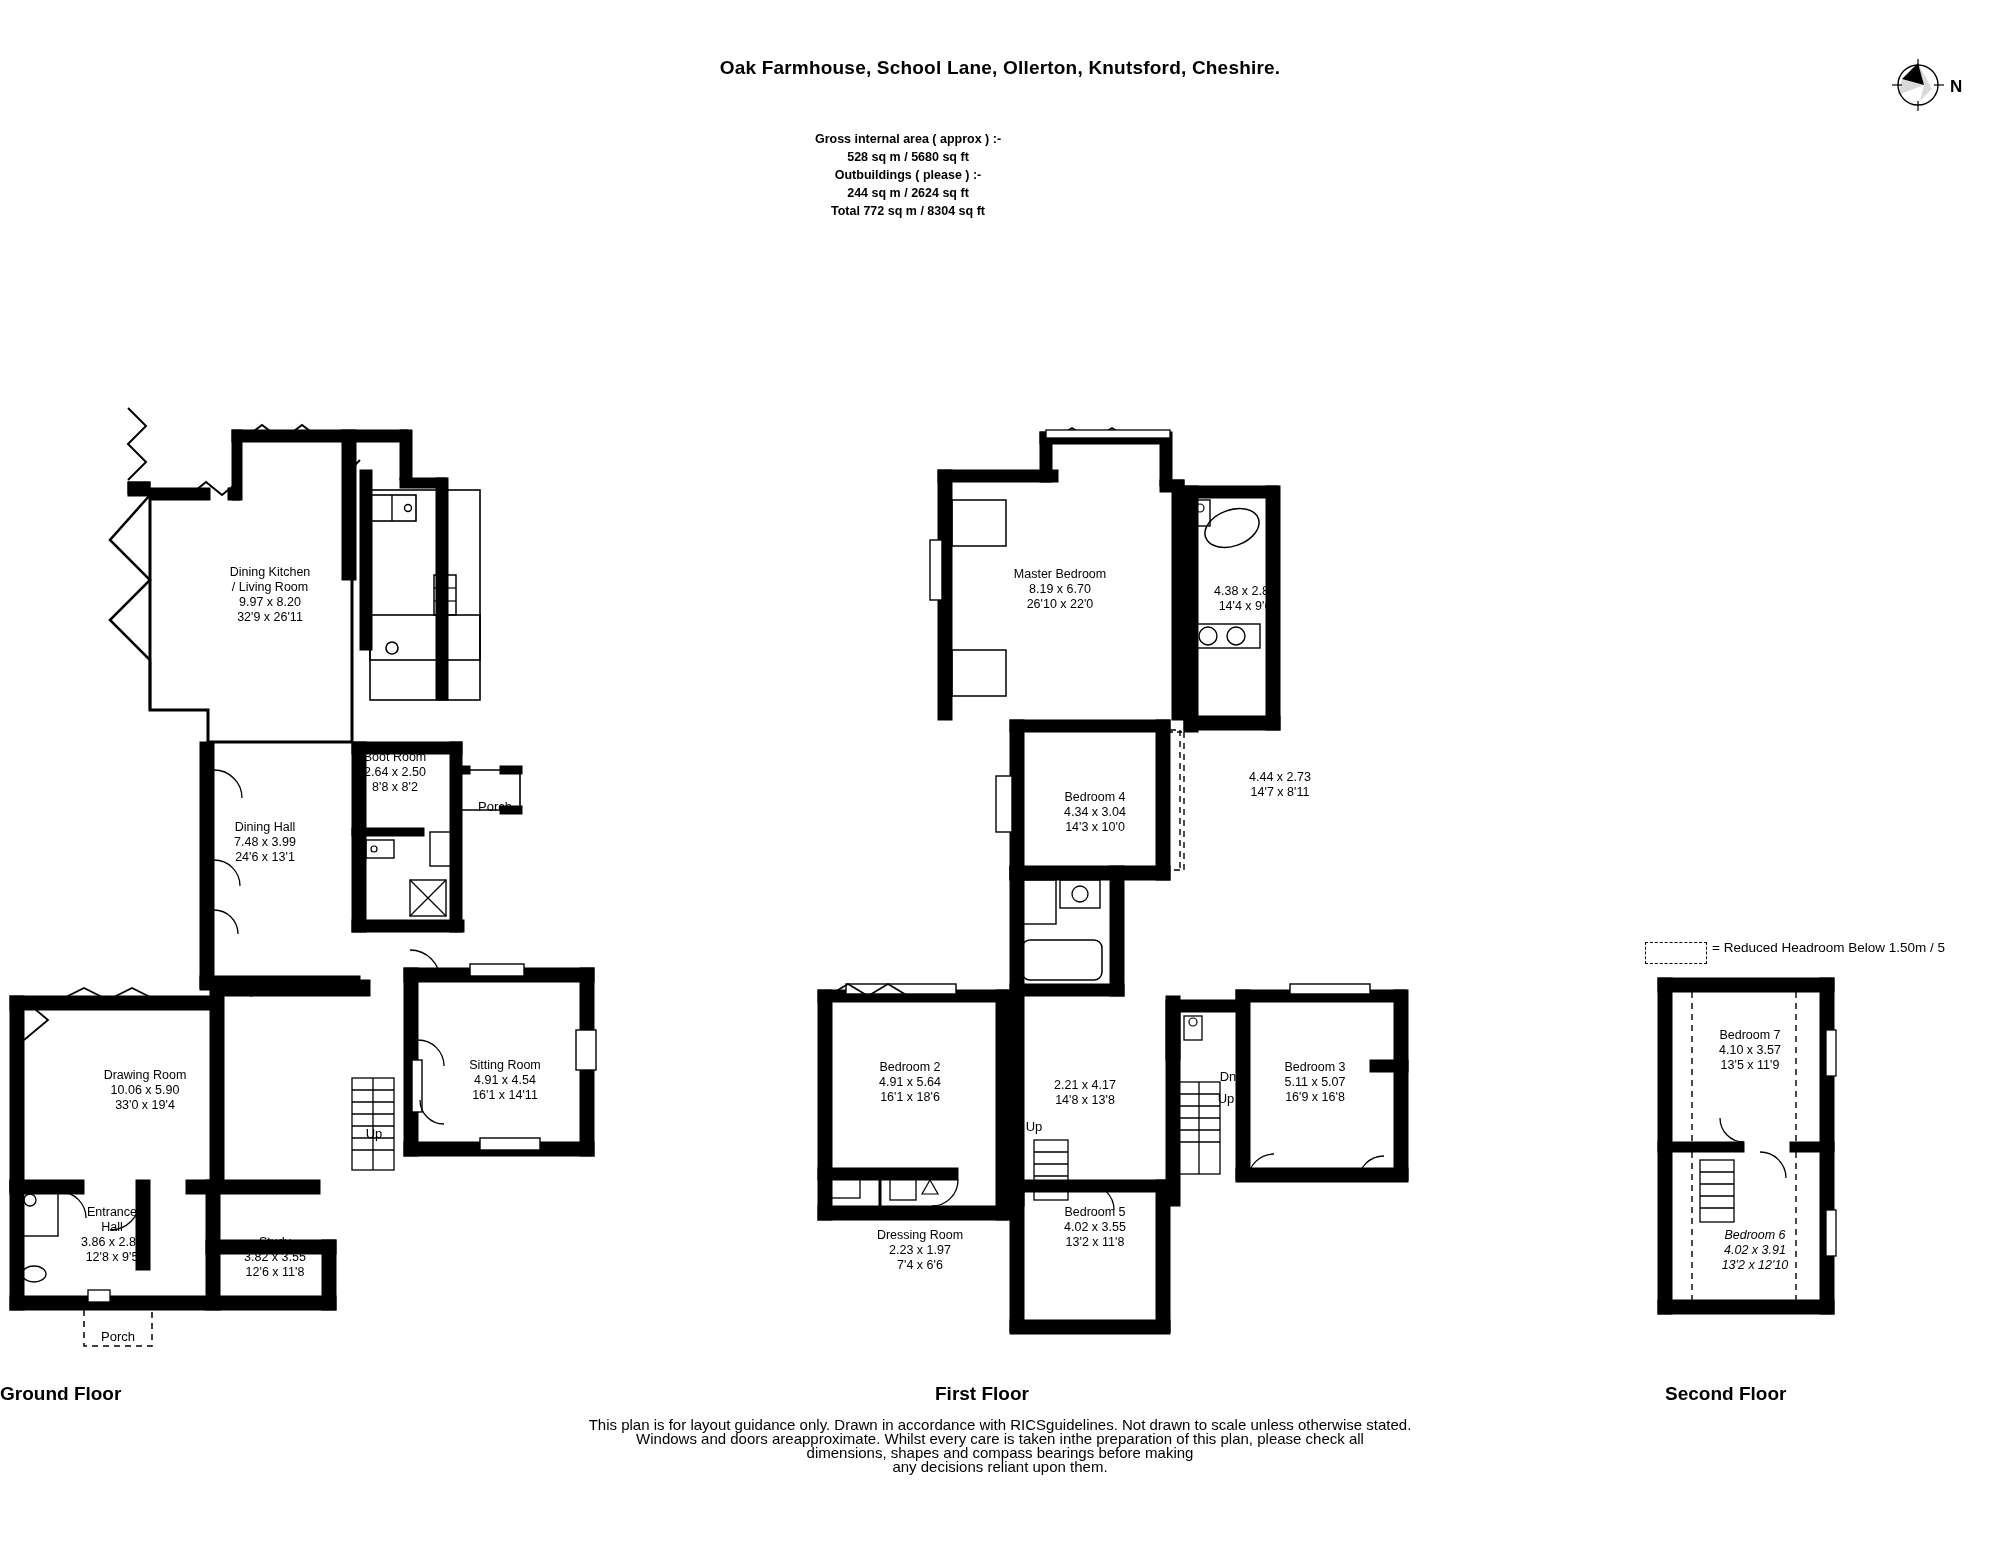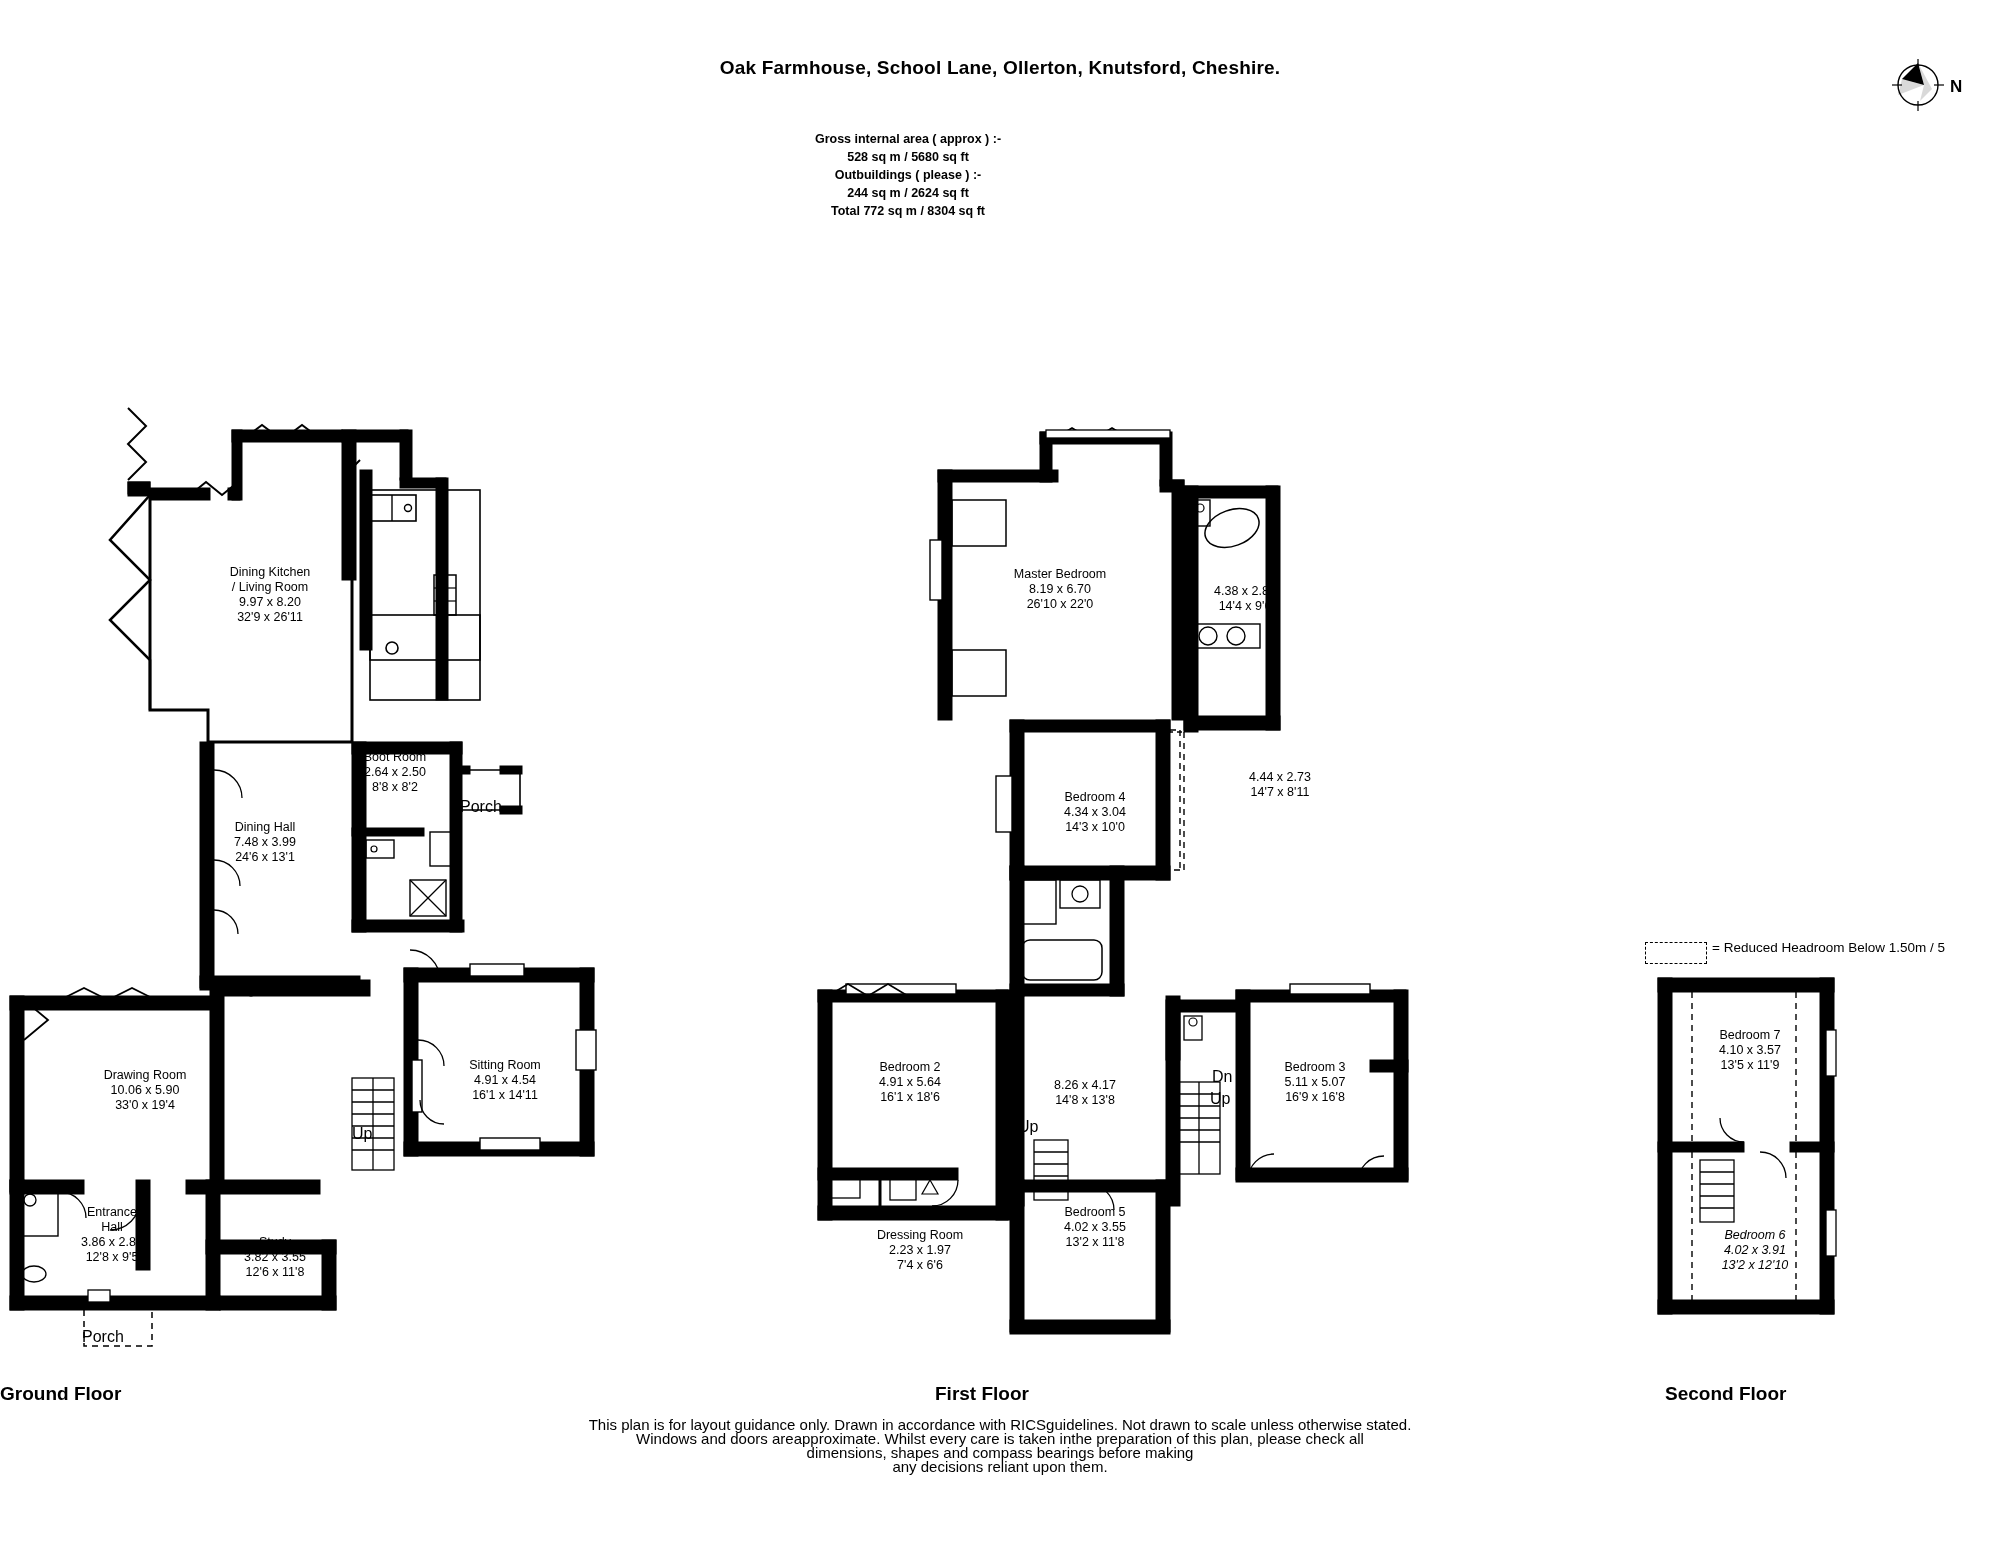"Porch" .small-label { font-size: 16px -> 13px; text-align: none -> center }
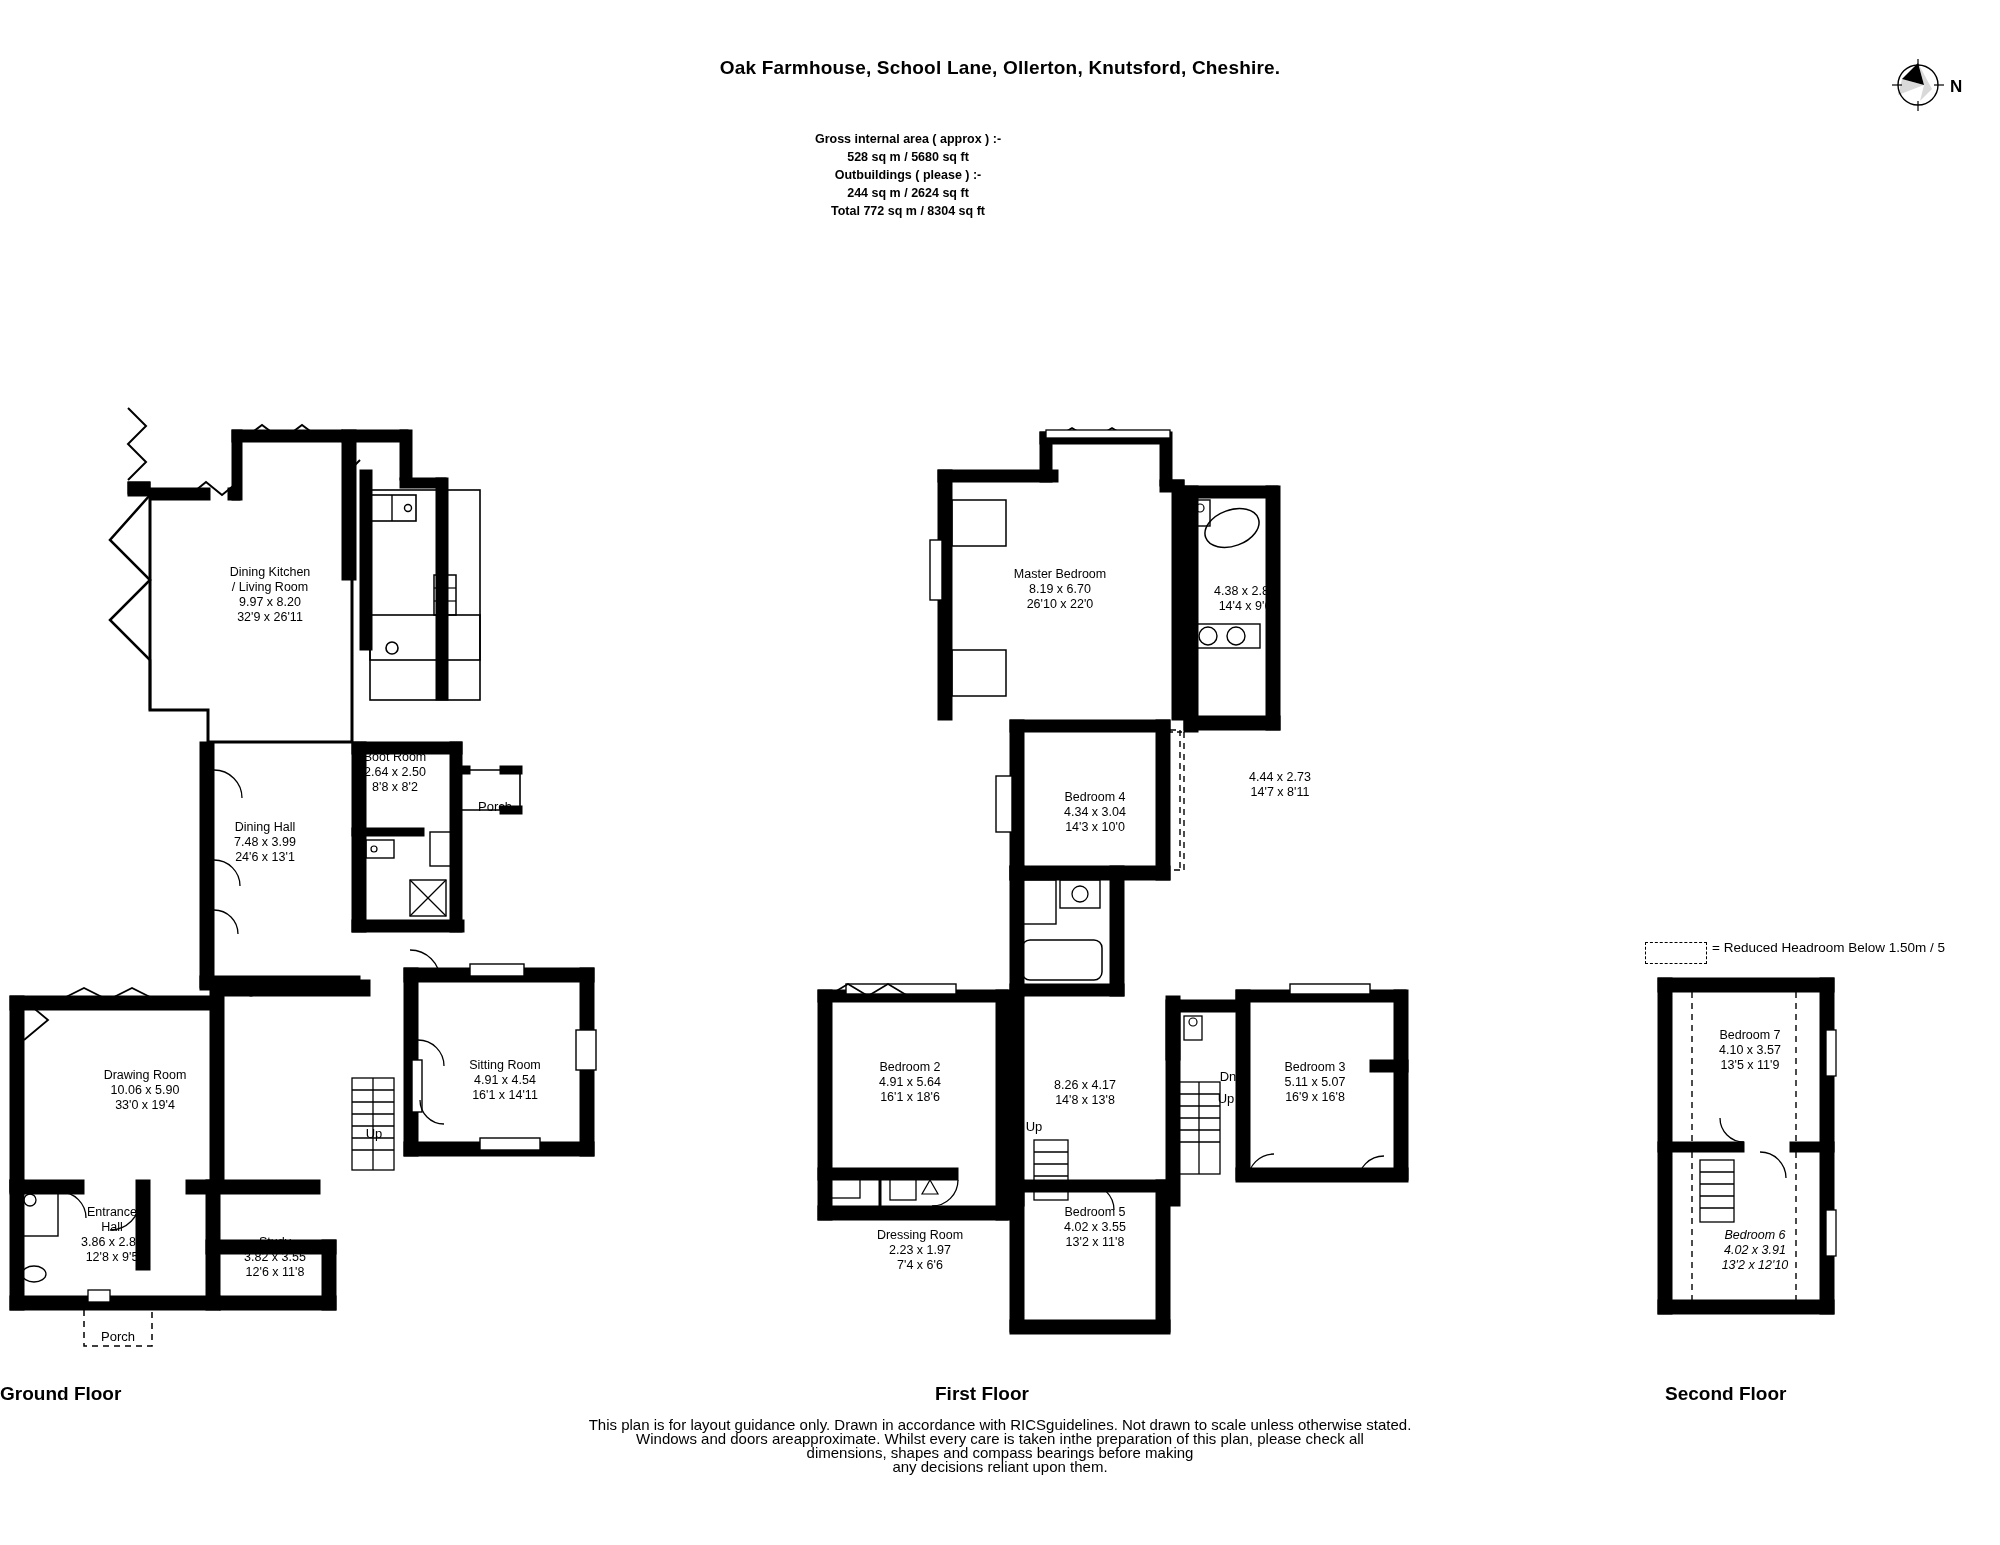"8.26 x 4.17" div { text: 8.26 -> 2.21 }
